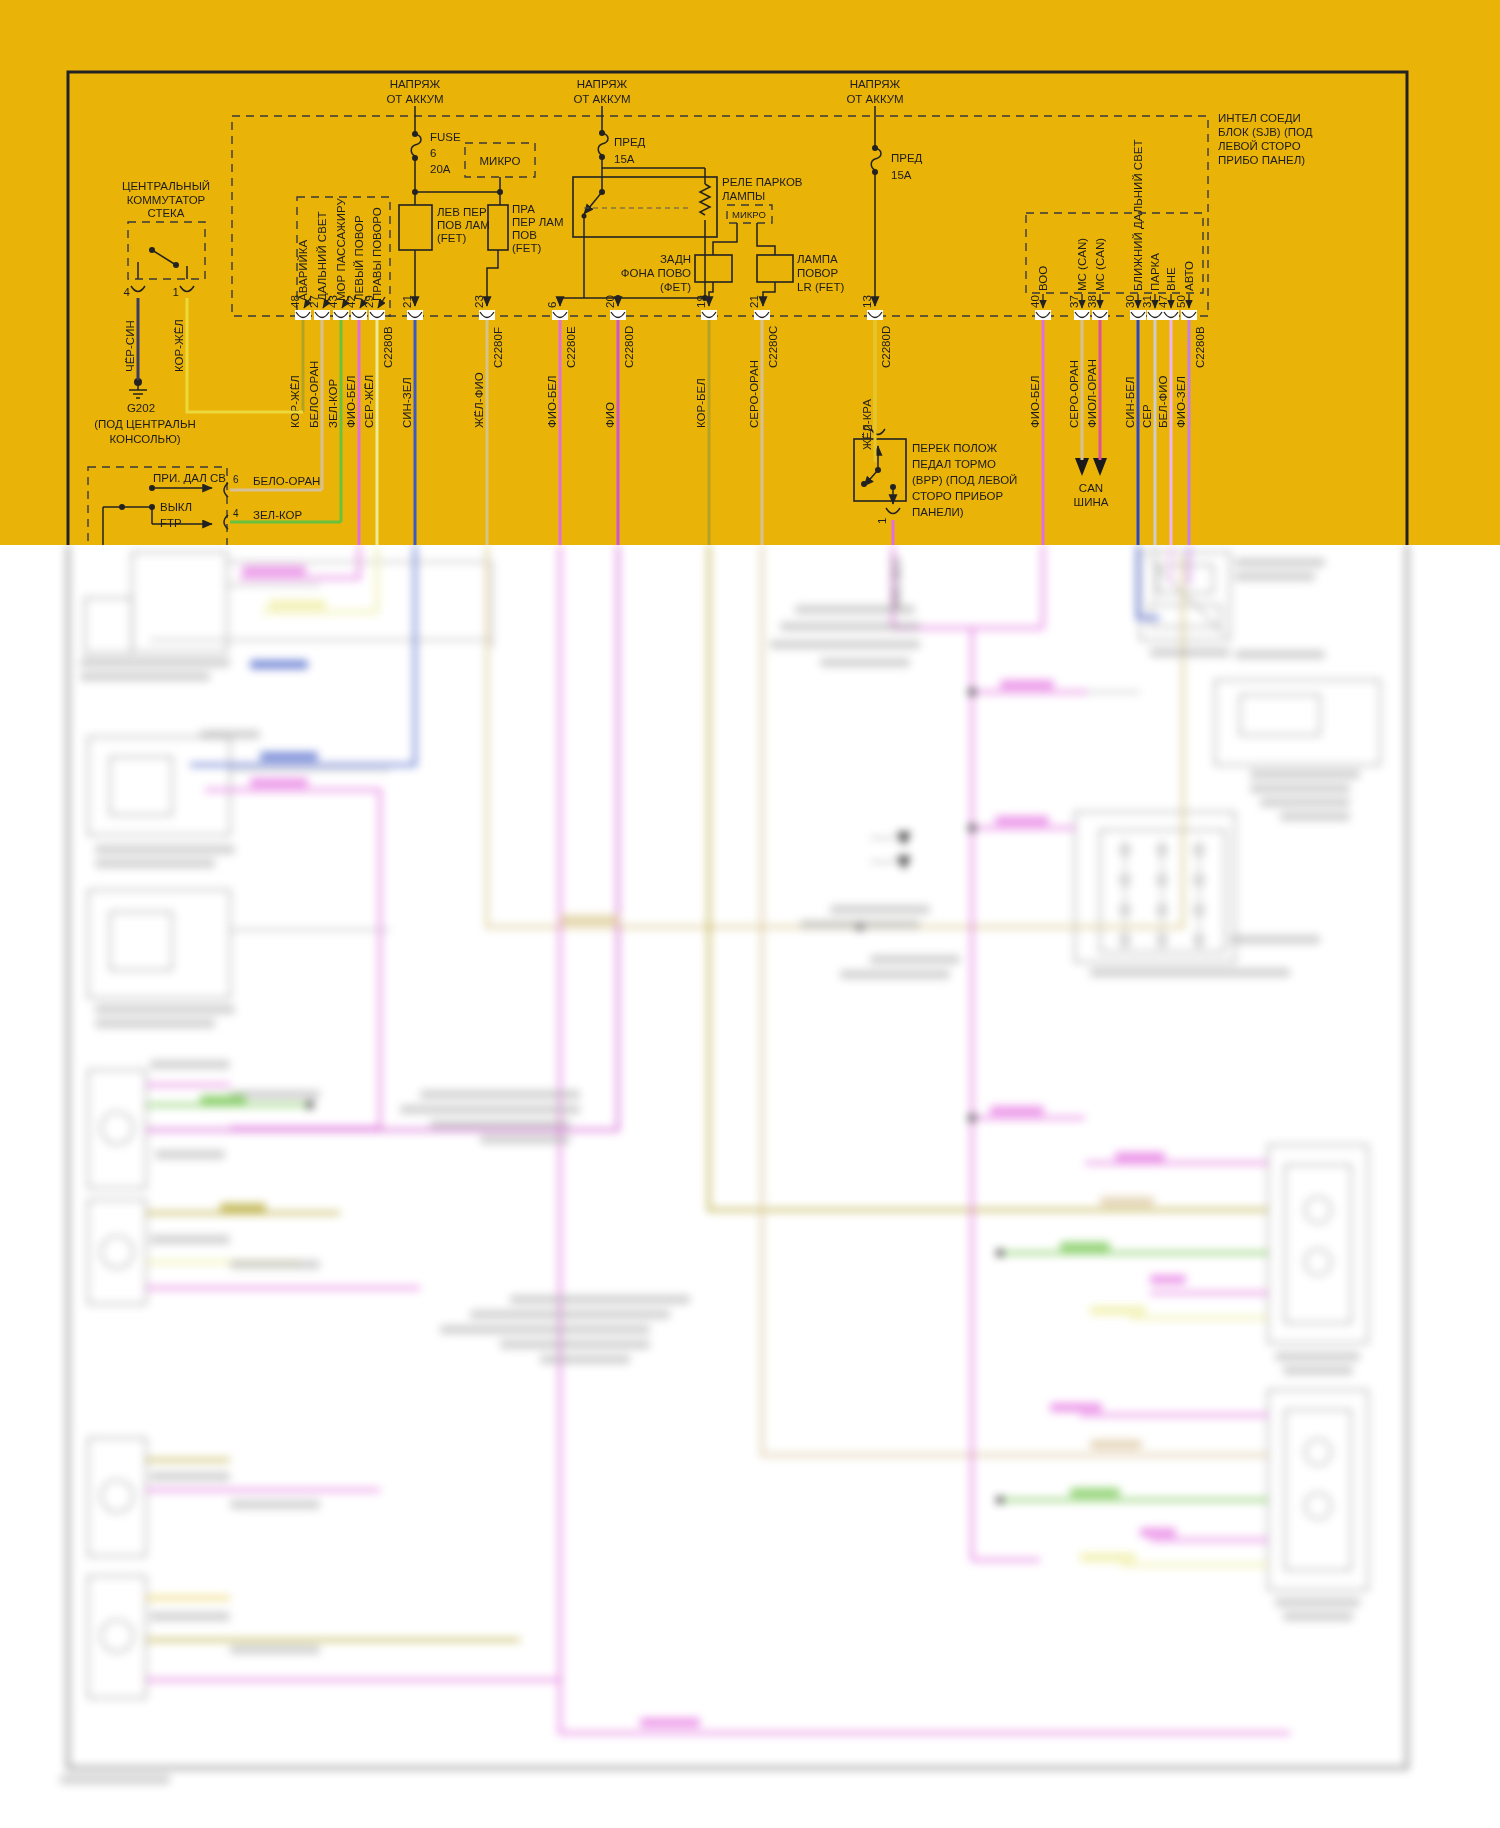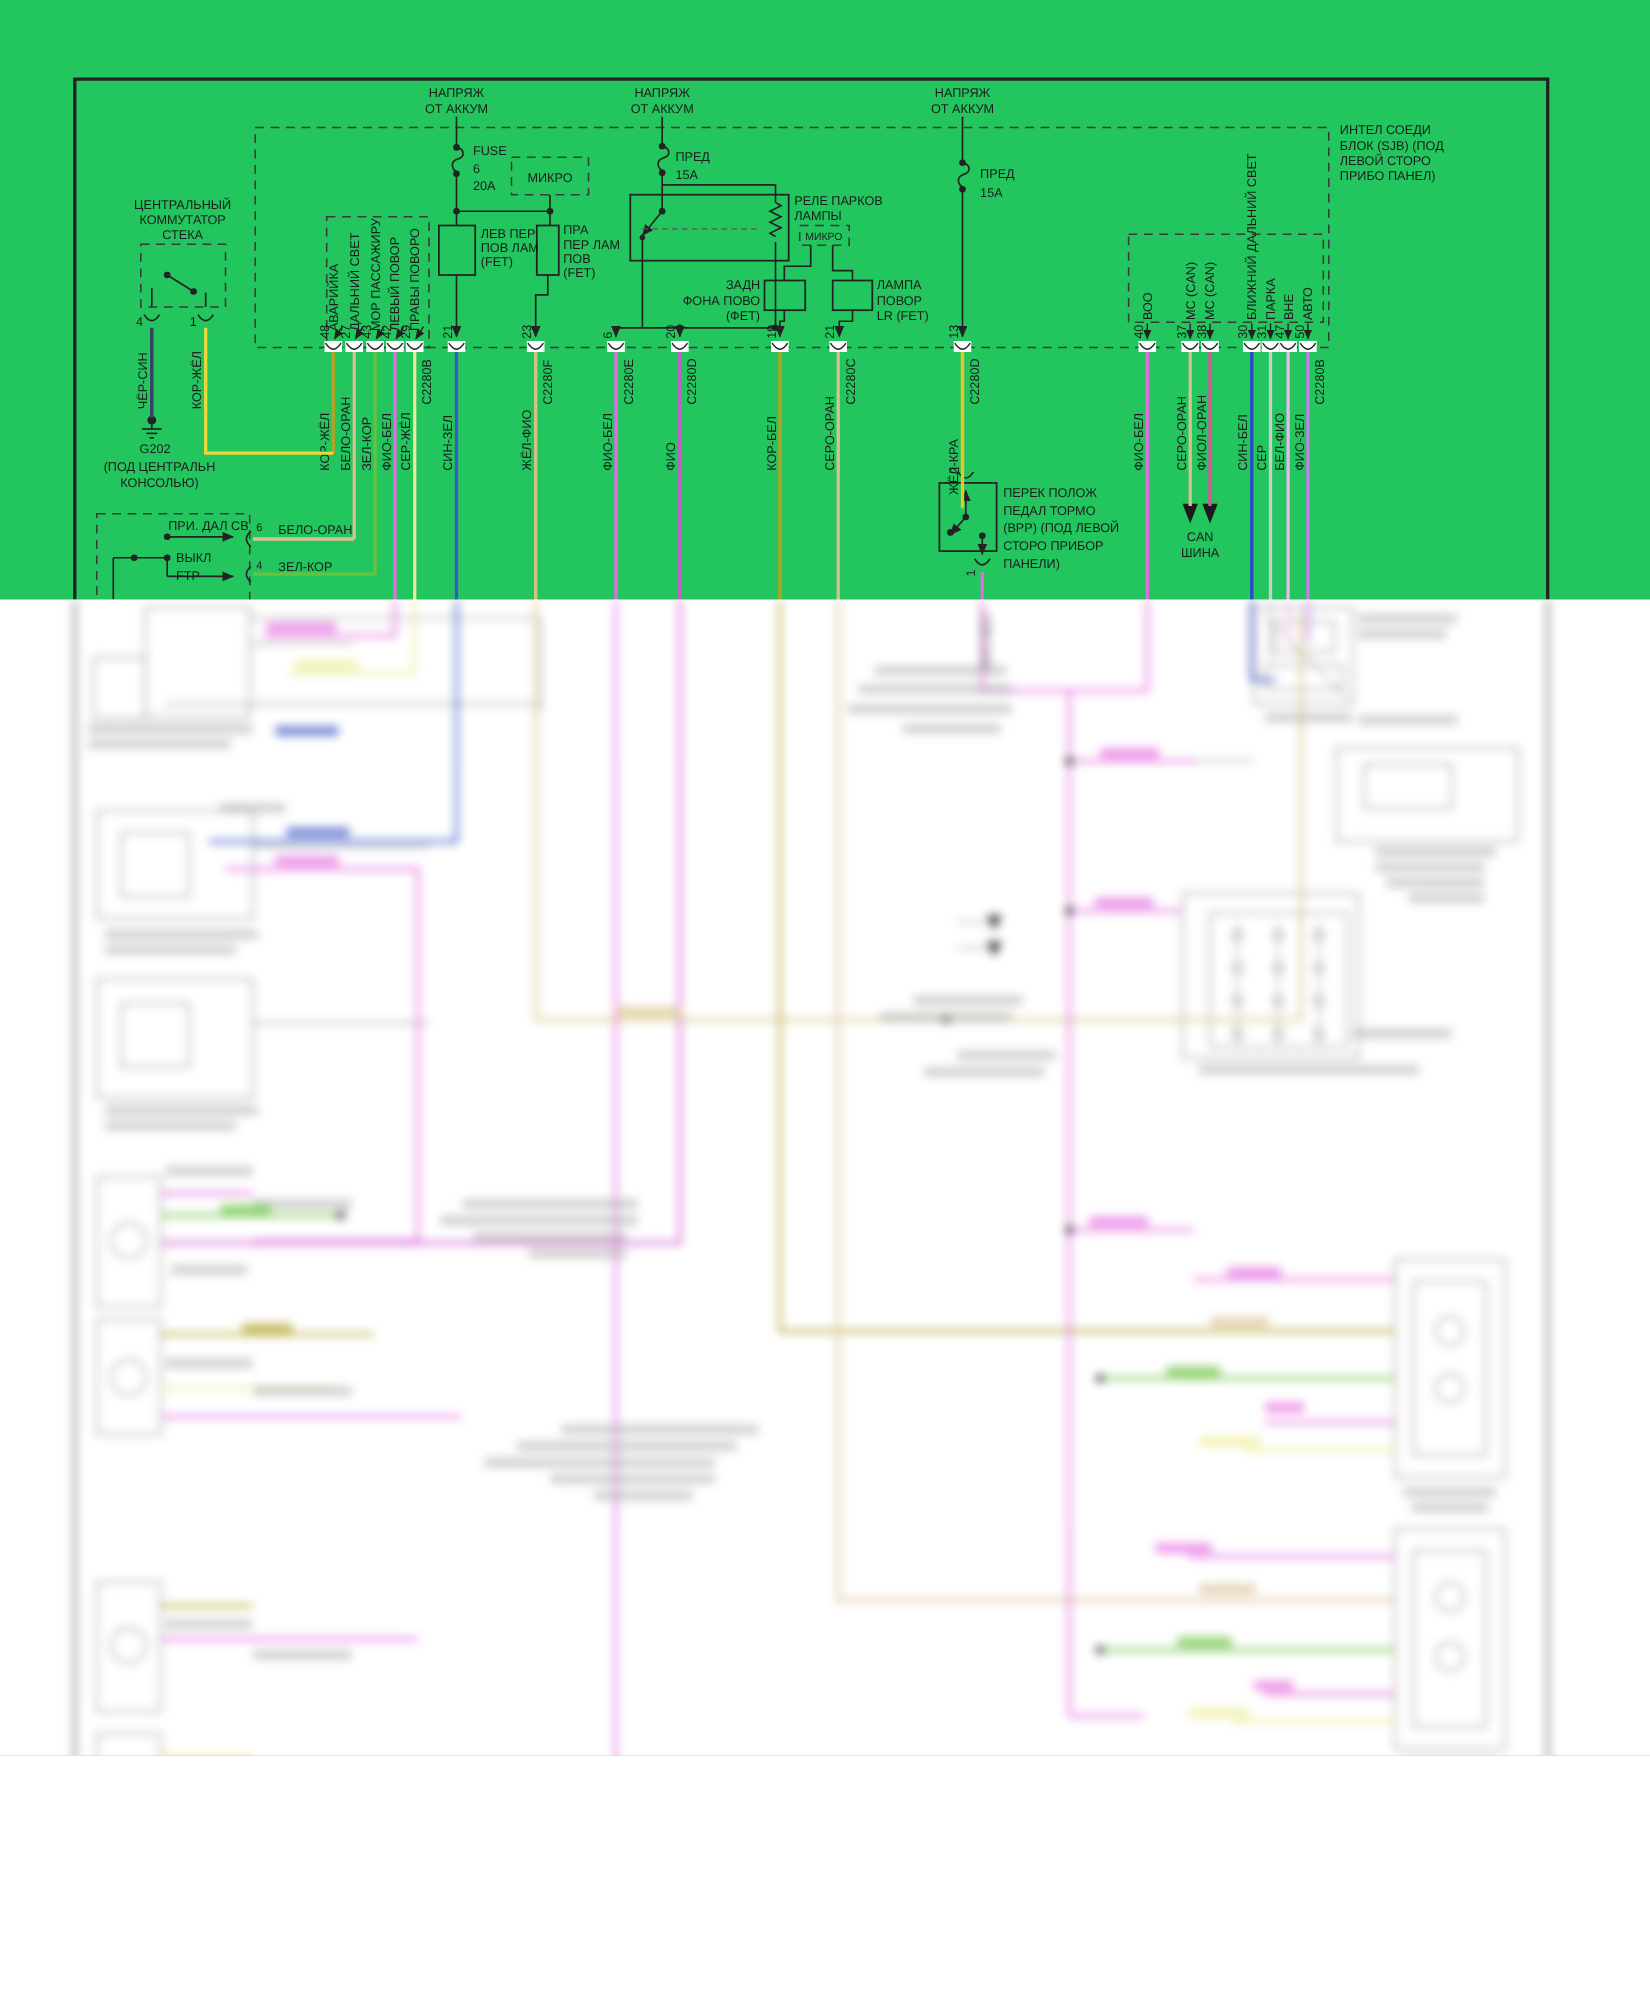"НАПРЯЖ" .page { background: #22c55e -> #eab308; height: 1596px -> 1828px }
